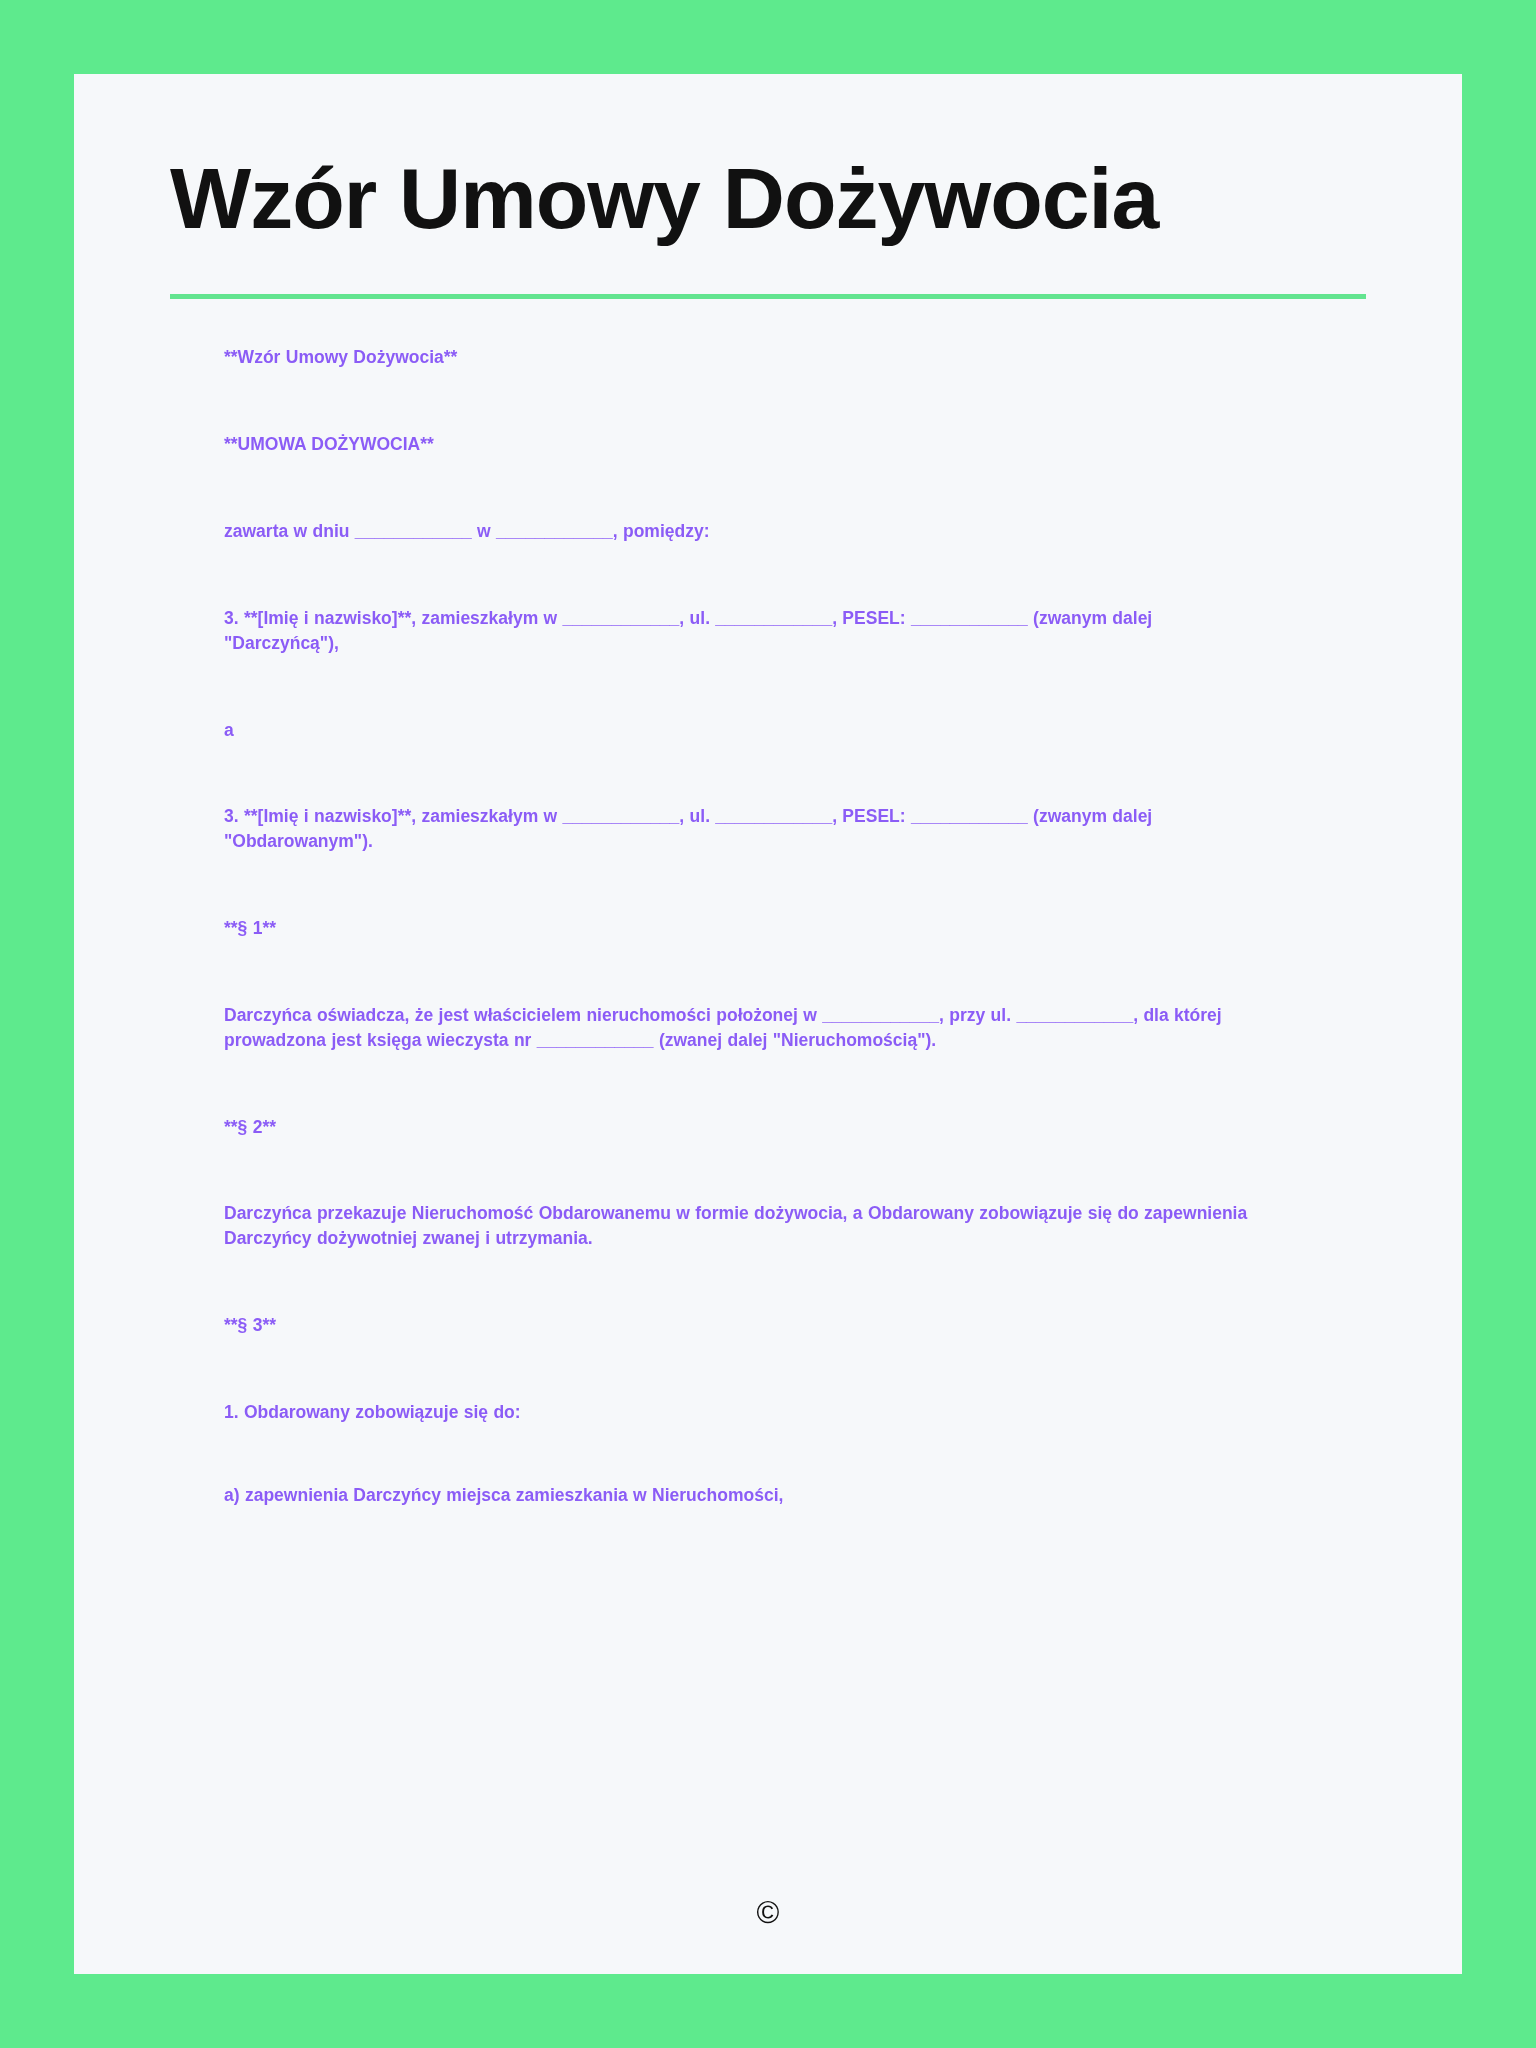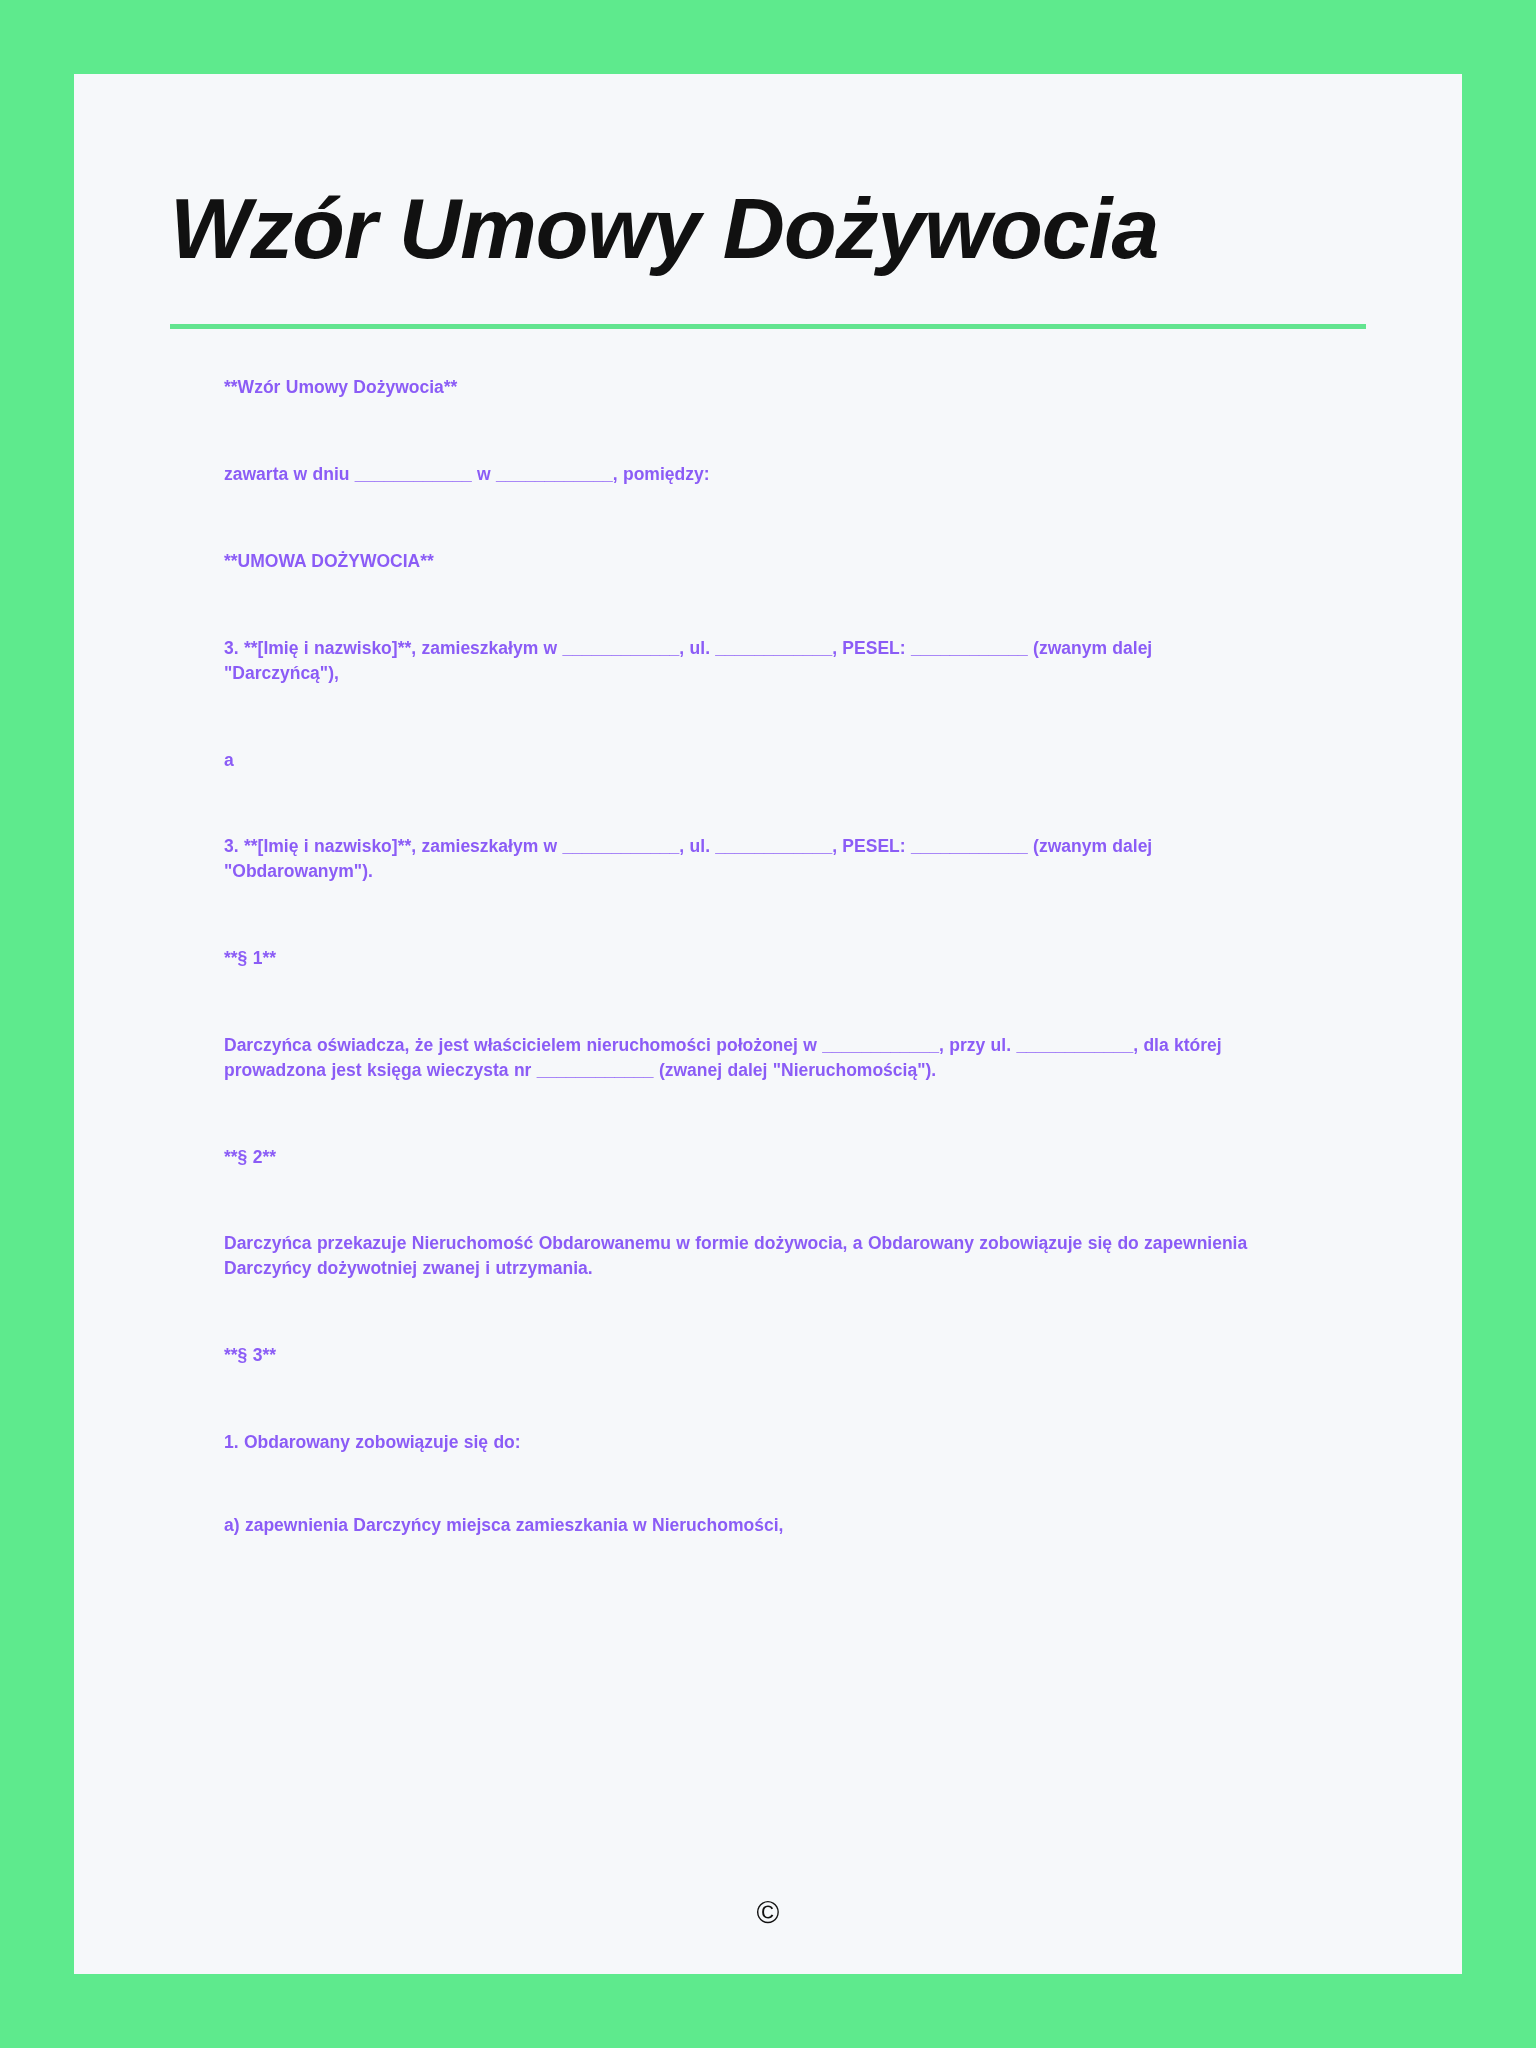"Wzór Umowy Dożywocia" .title-block { font-style: italic -> none; padding: 106px 96px 0 96px -> 76px 96px 0 96px }
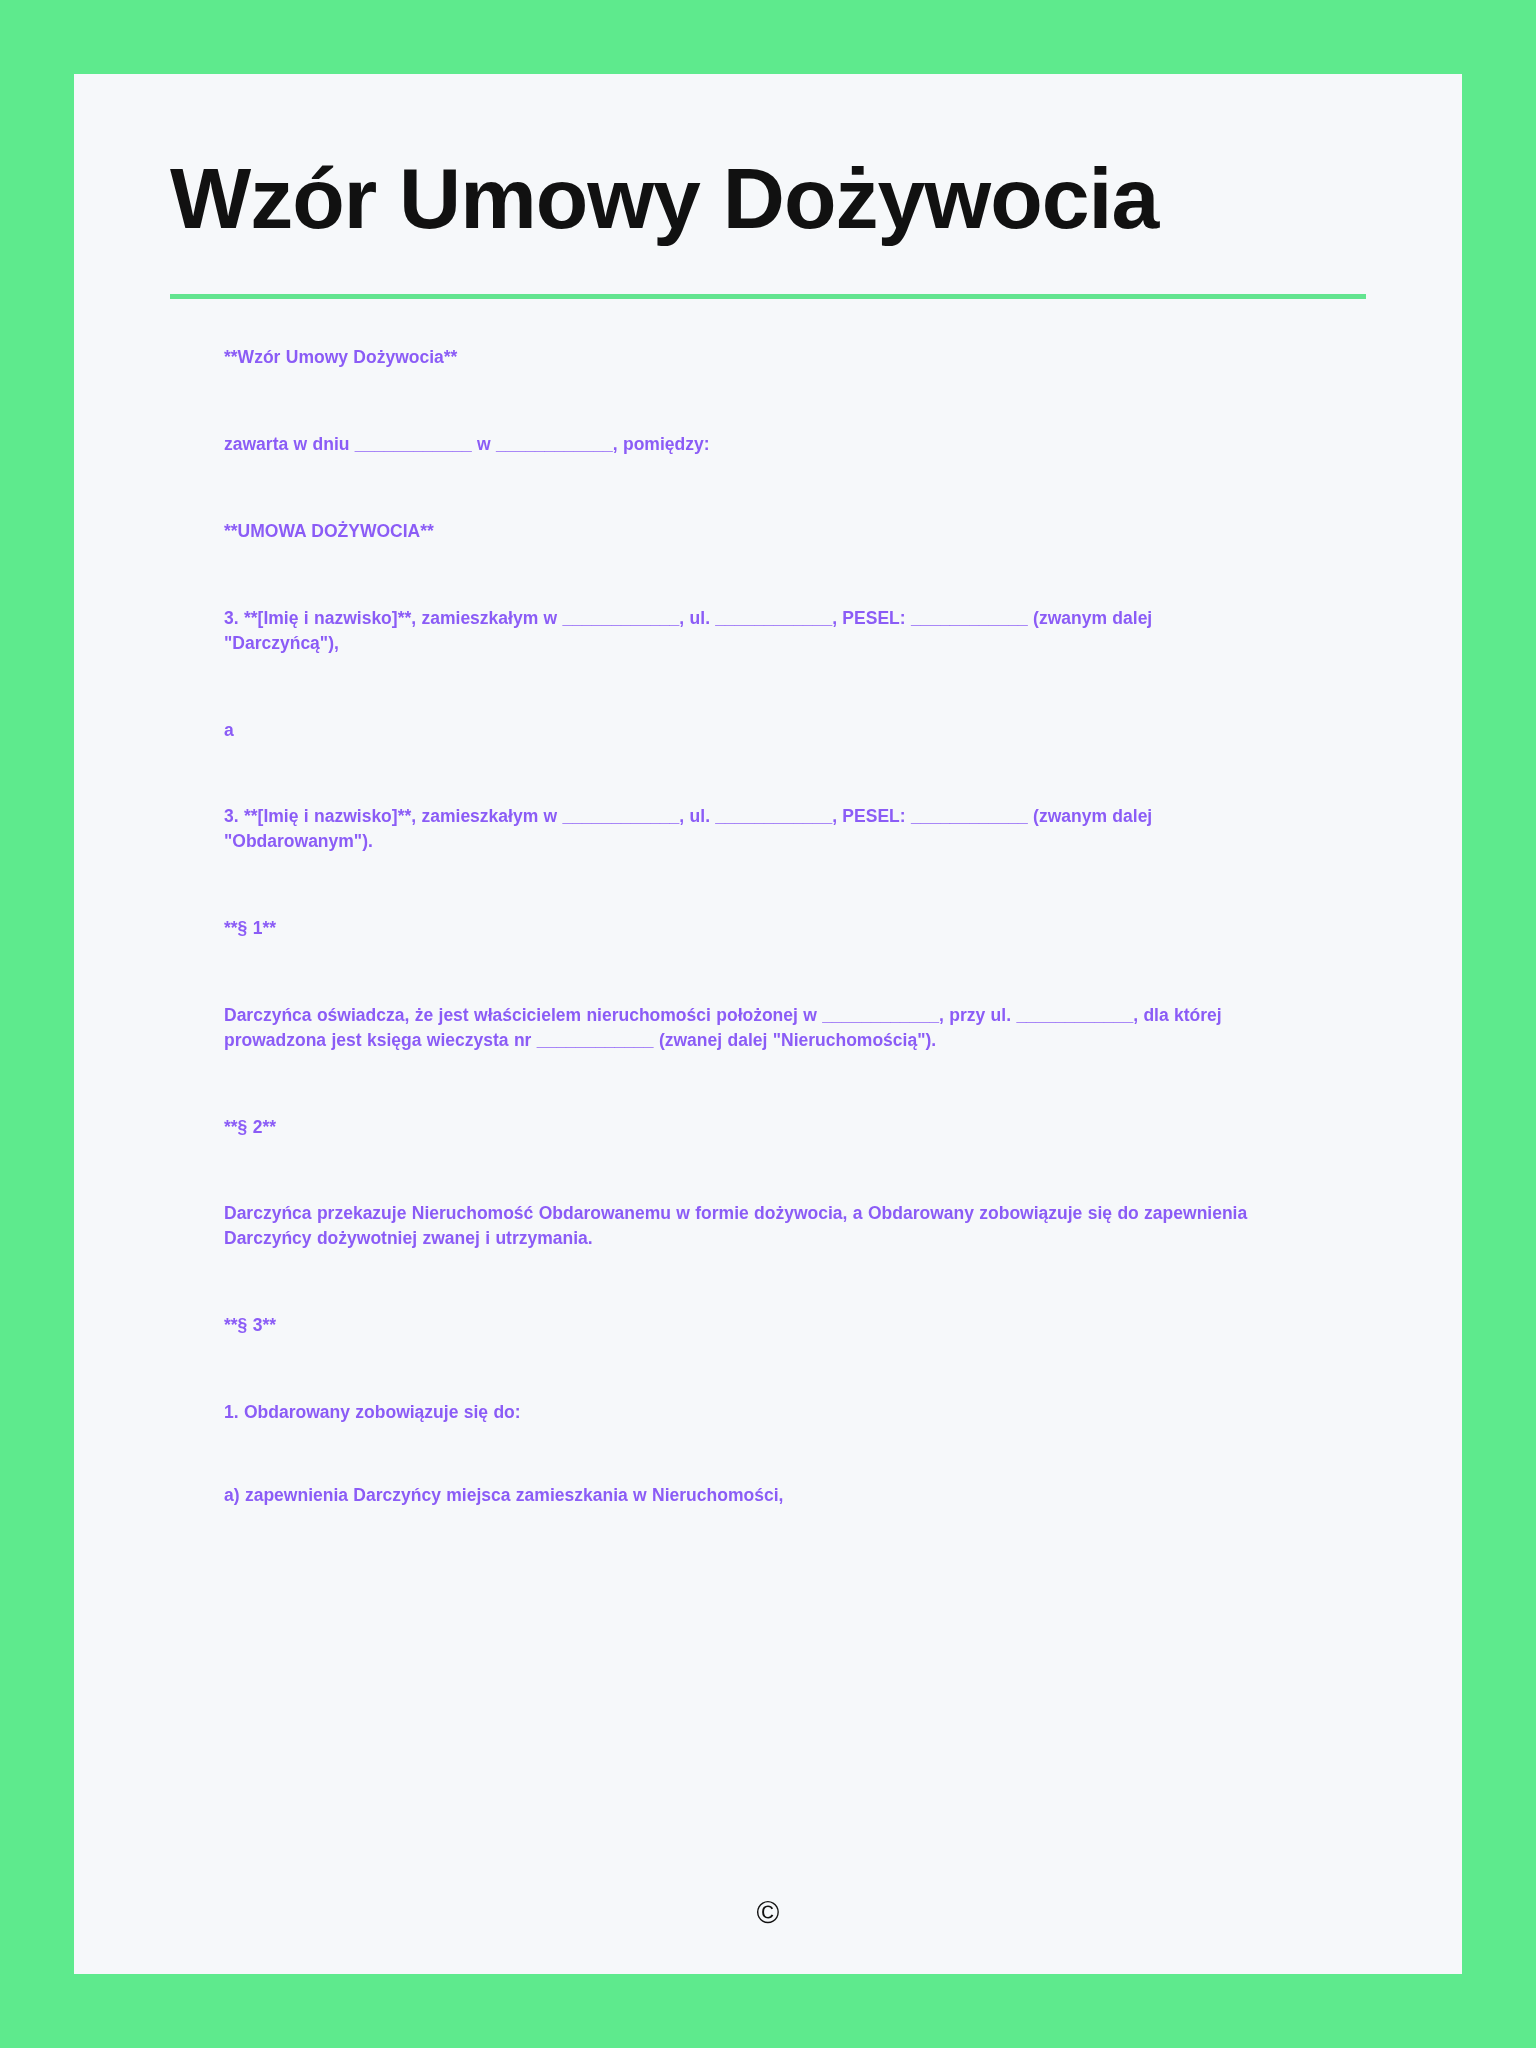"zawarta w dniu ____________ w" p.para { order: before "**UMOWA DOŻYWOCIA**" -> after "**UMOWA DOŻYWOCIA**" }
